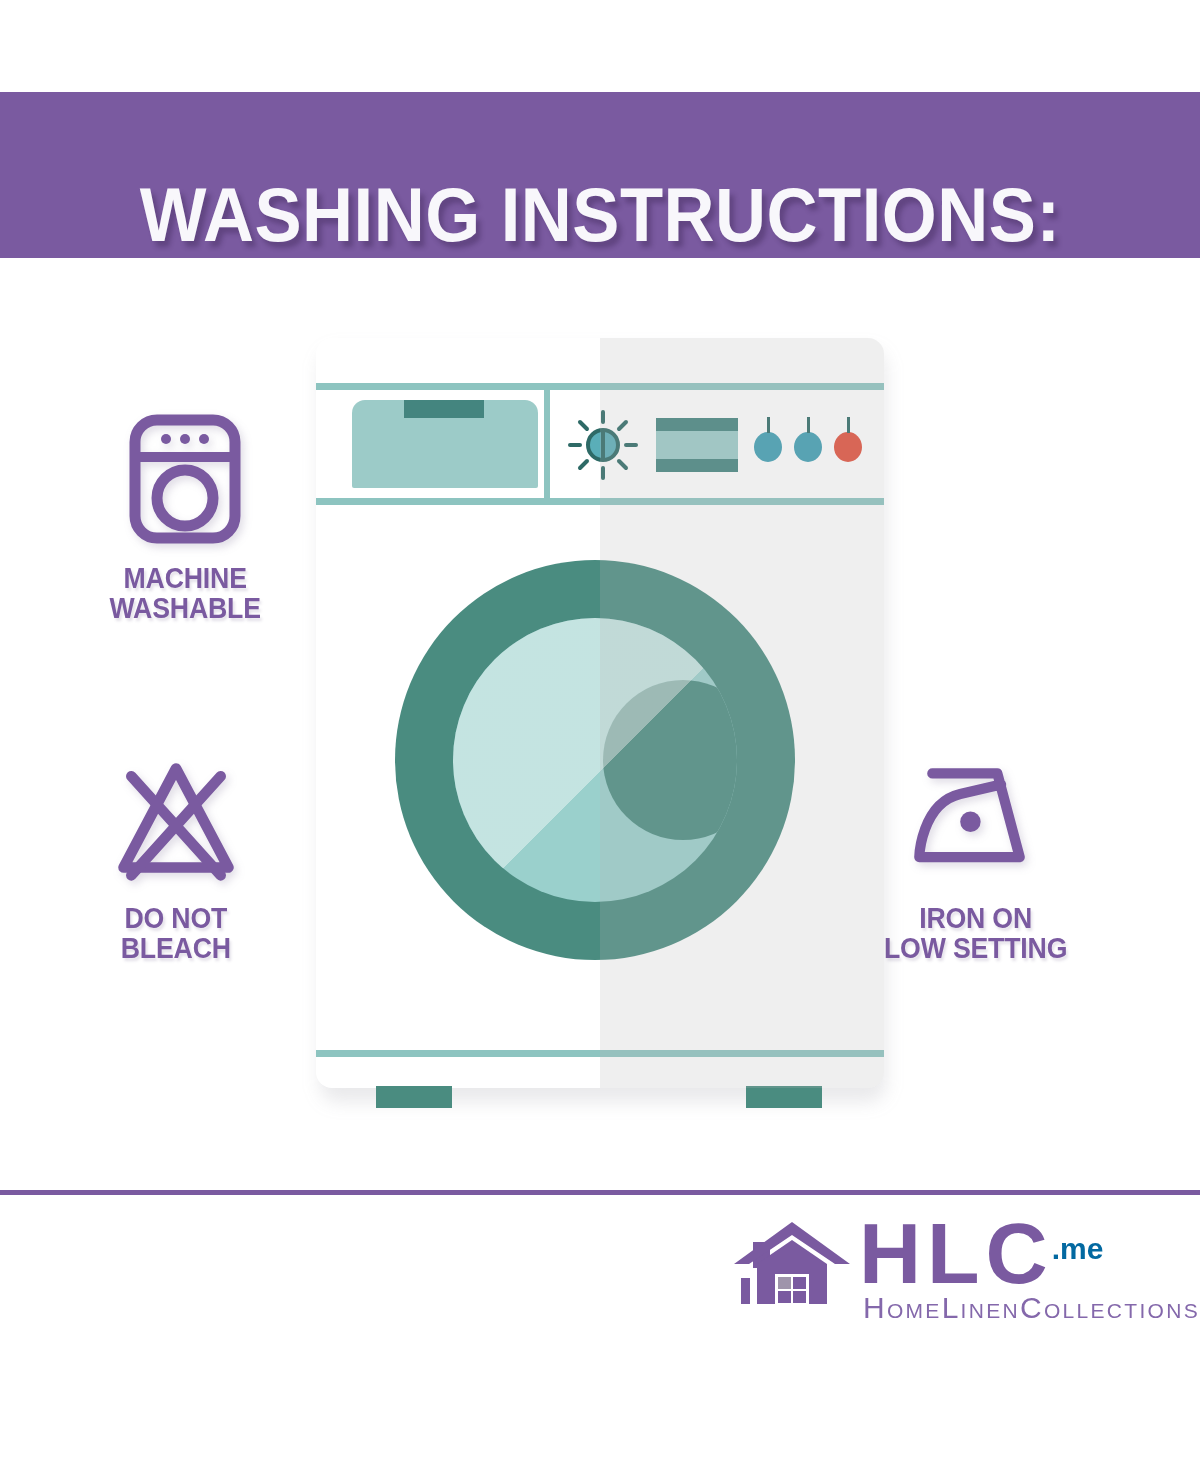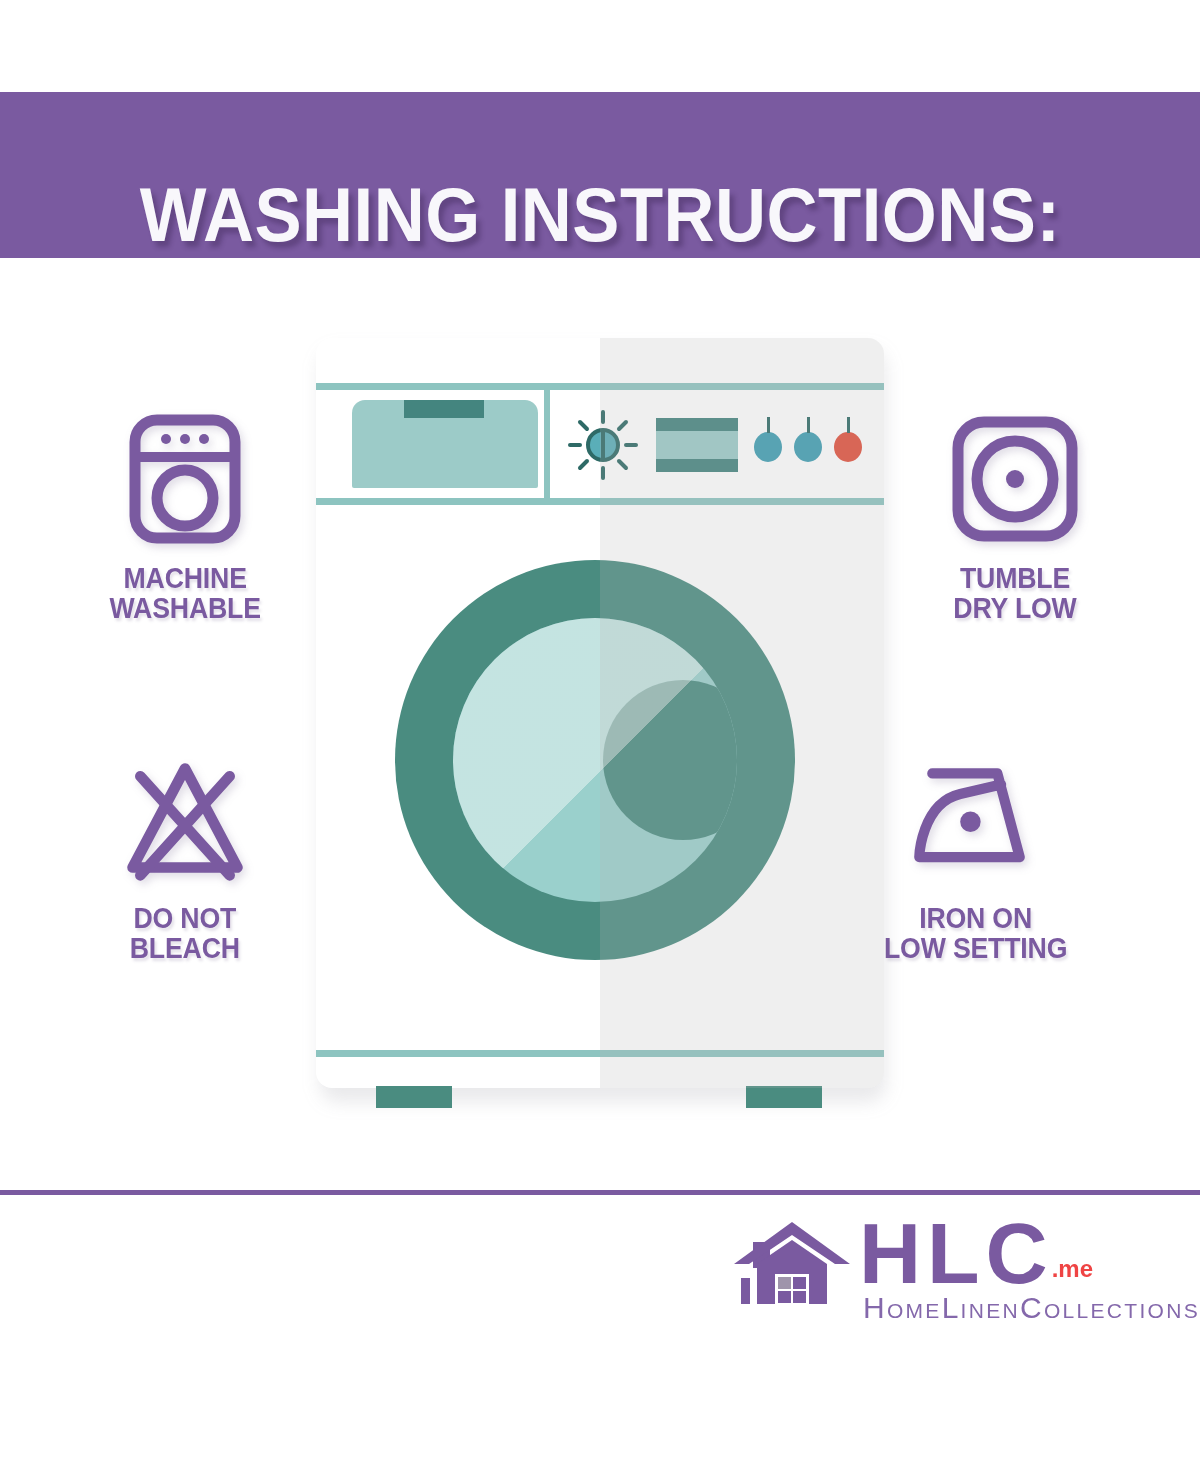"TUMBLE" div.icon-cell { html: <div> <div> <svg> <rect></rect> <circle></circle> <circle></circle> </svg> </div> <div>TUMBLE DRY LOW</div> </div> -> none }
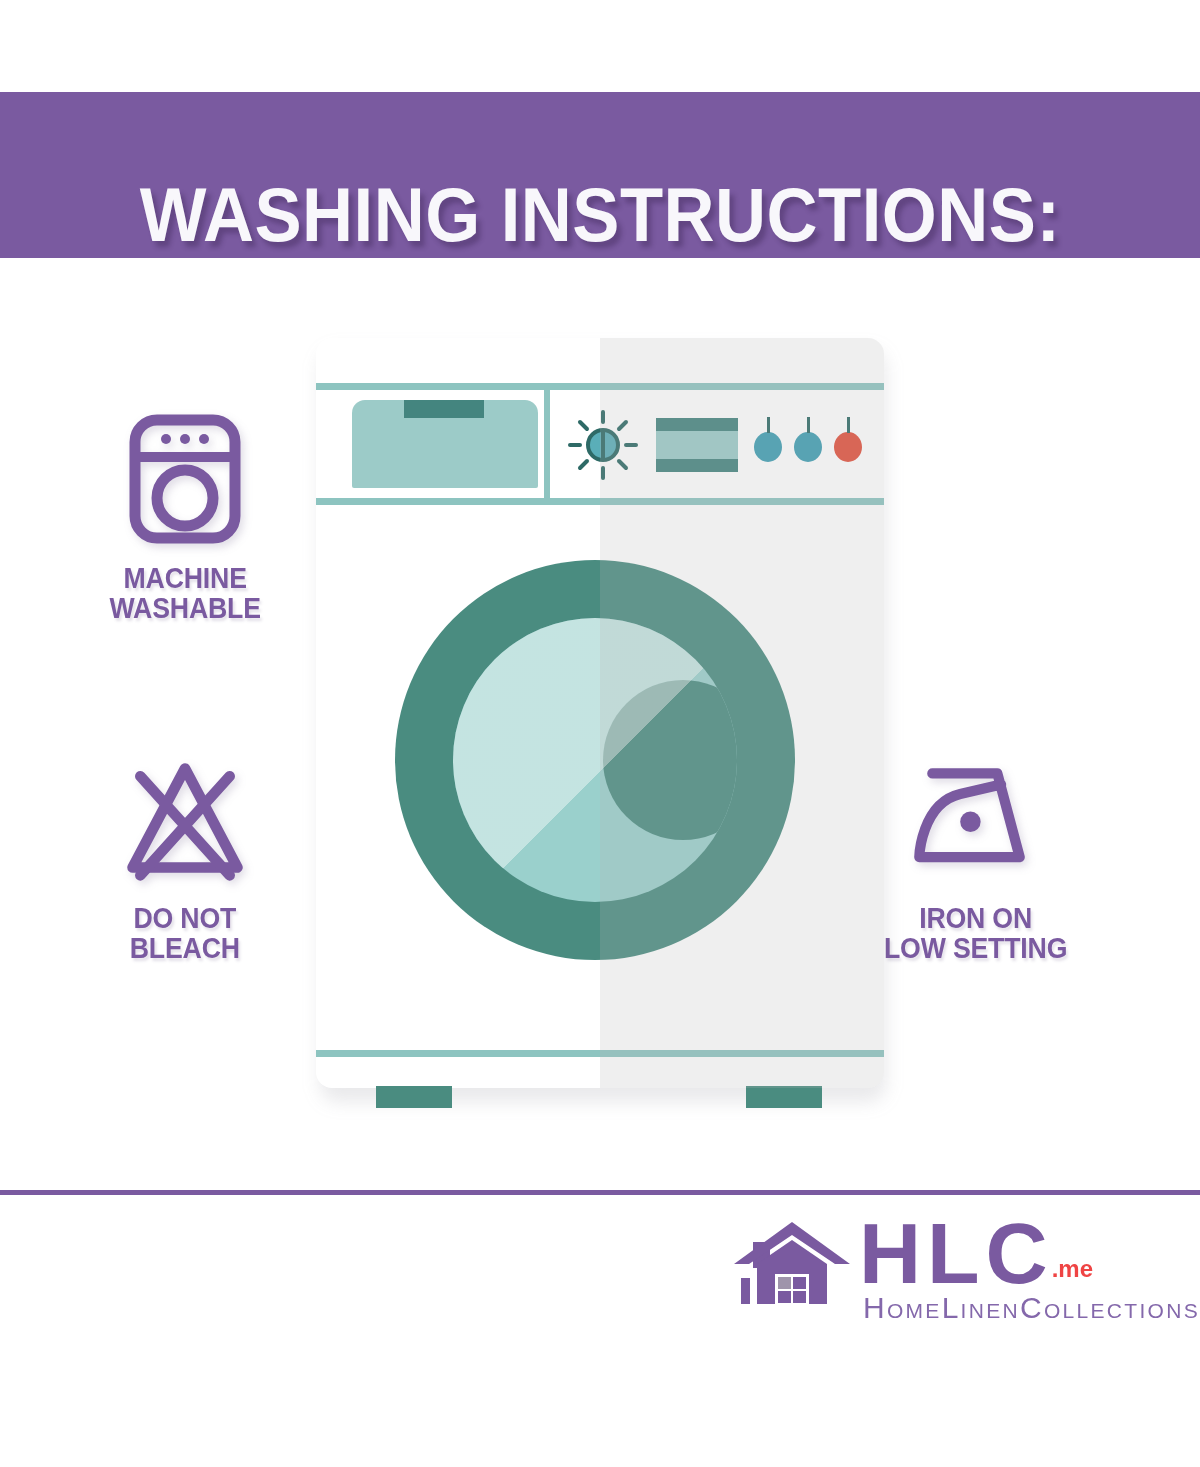"DO NOT" #cell-do-not-bleach { left: 35px -> 26px }
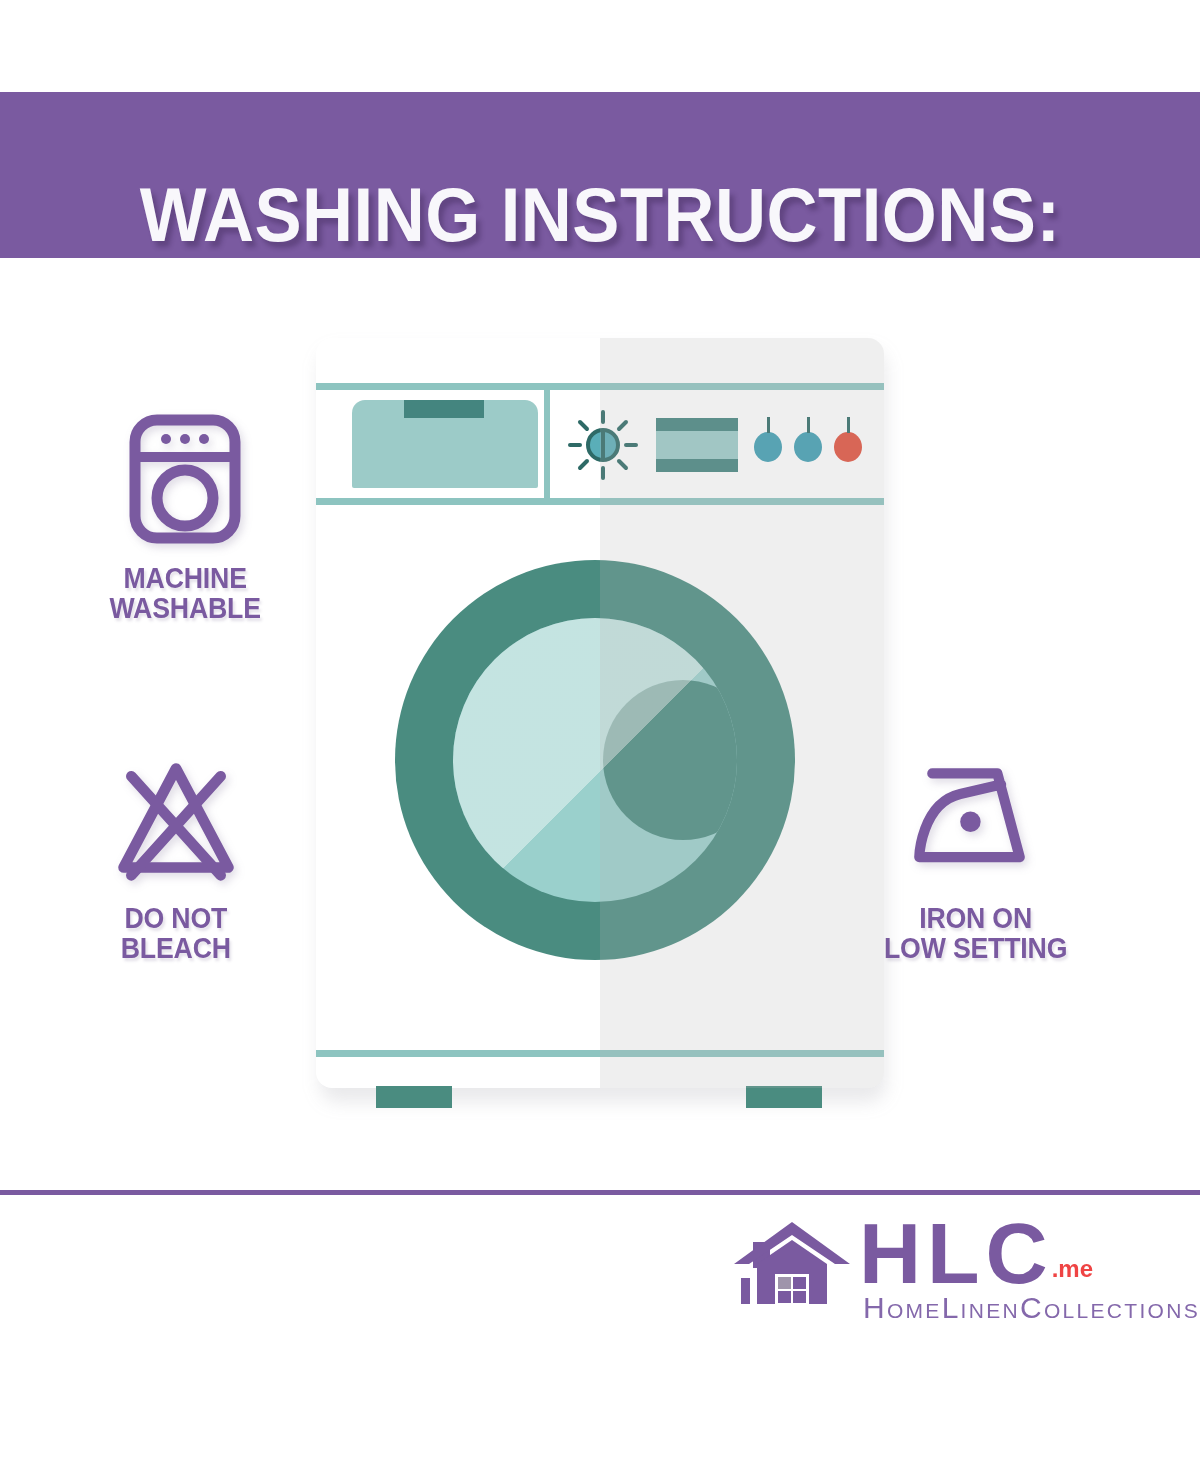".me" #logo-me { color: #ef4444 -> #0369a1; font-size: 24px -> 30px; margin-bottom: 6px -> 23px }
